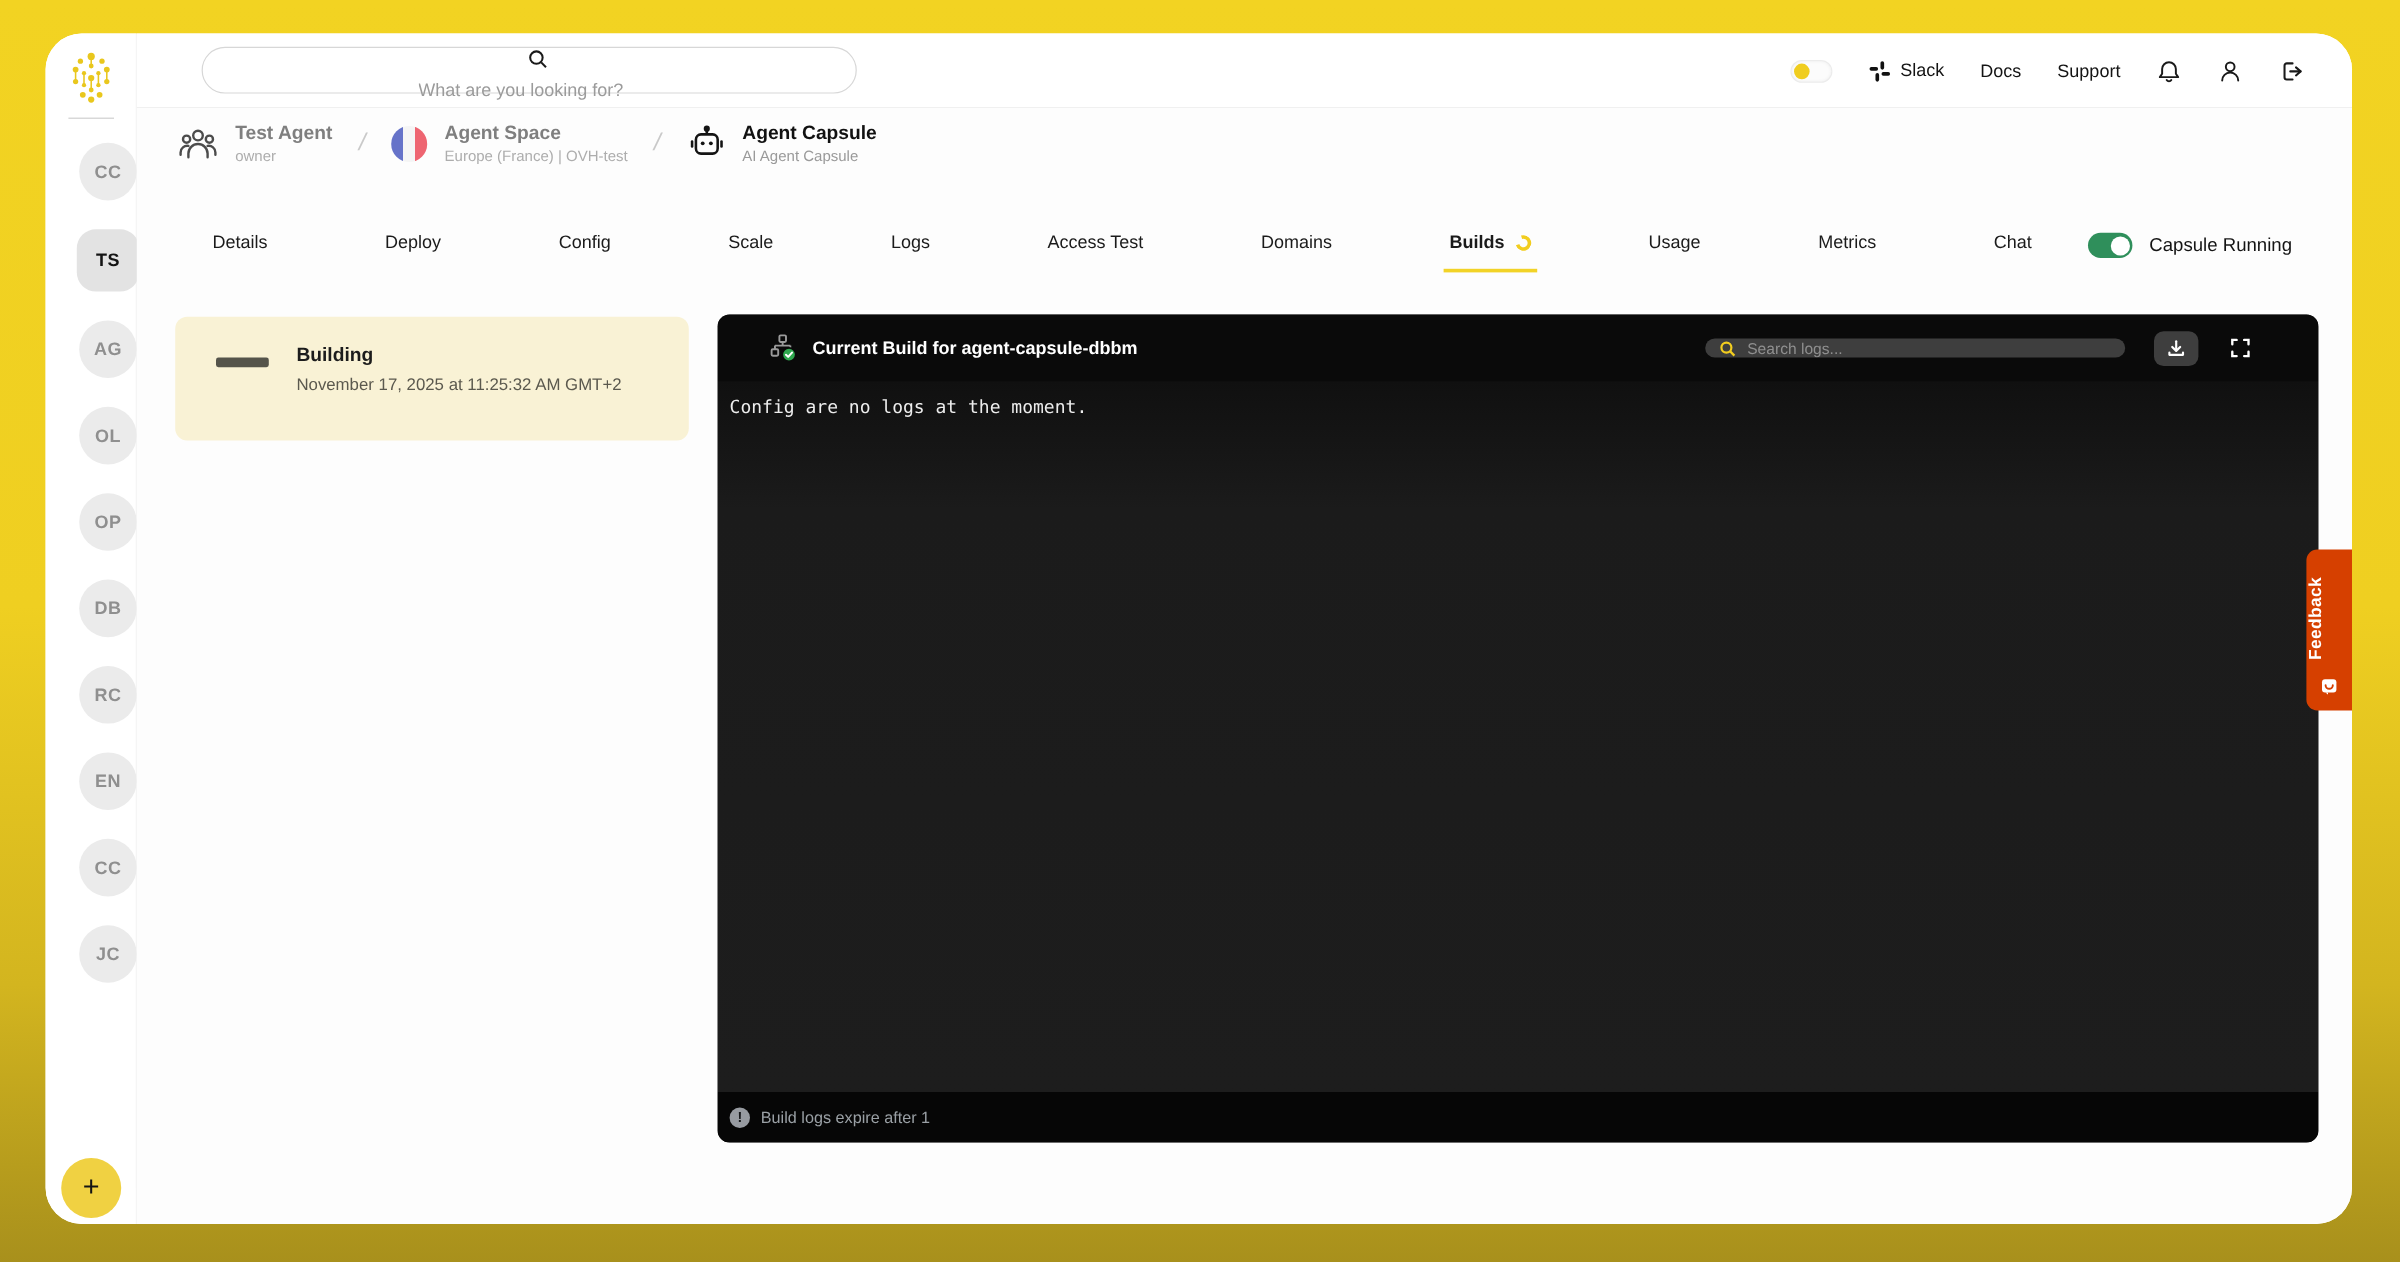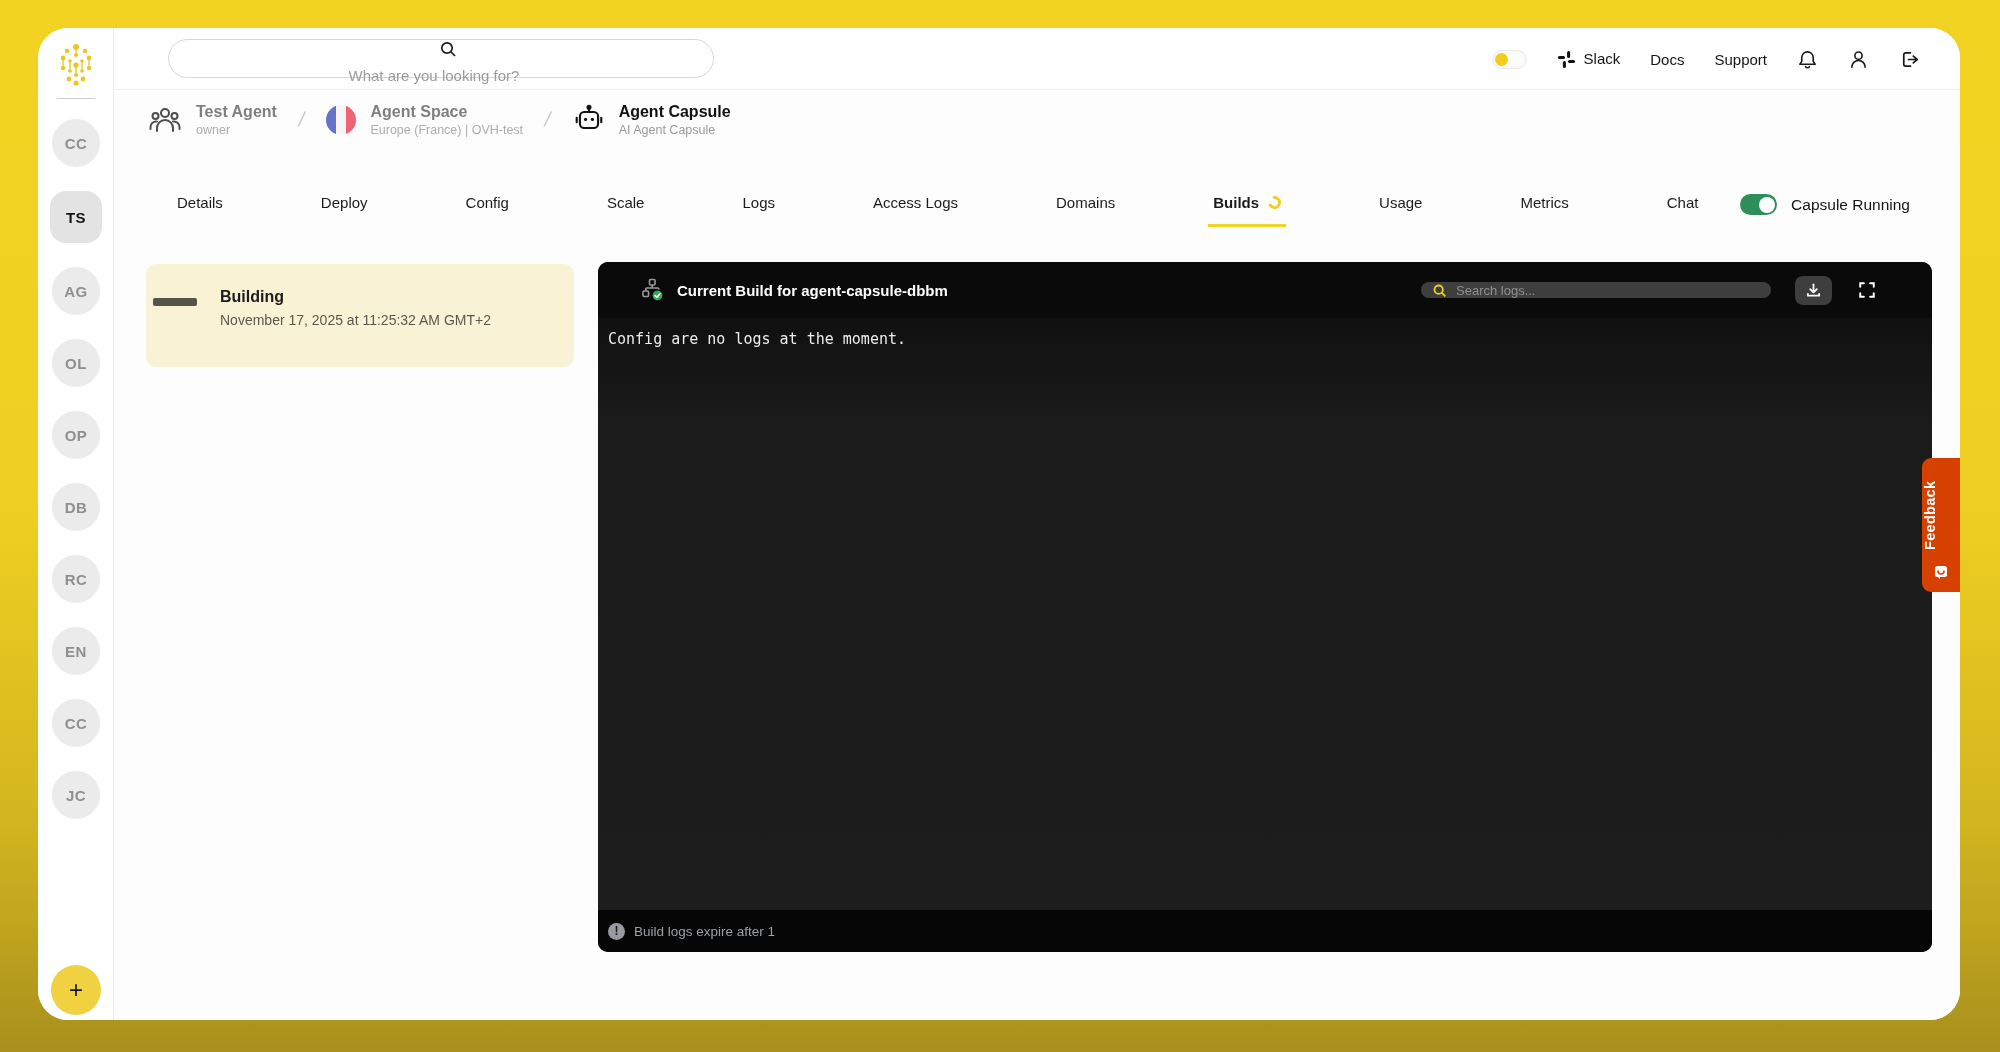"CC" .avatars { left: 0 -> 14px }
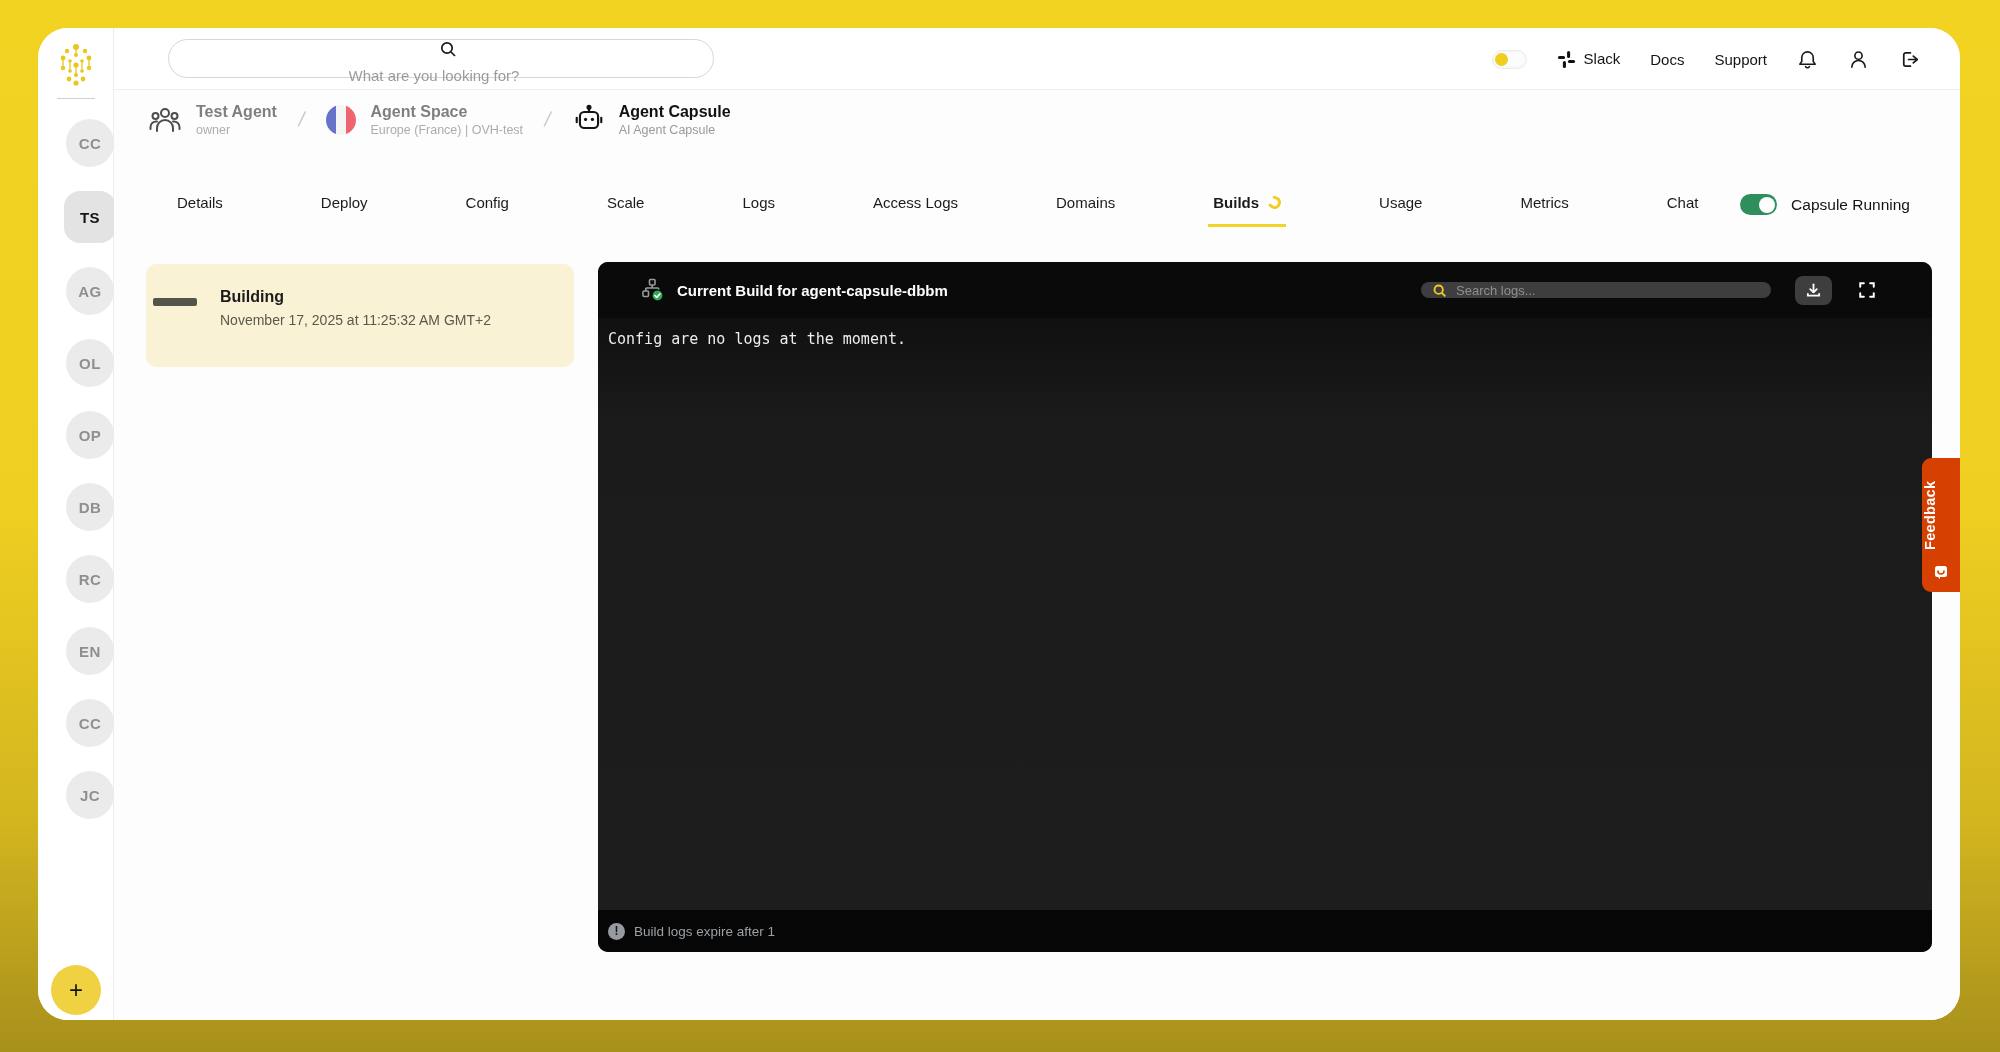"Access Logs" div.tab { text: Logs -> Test }
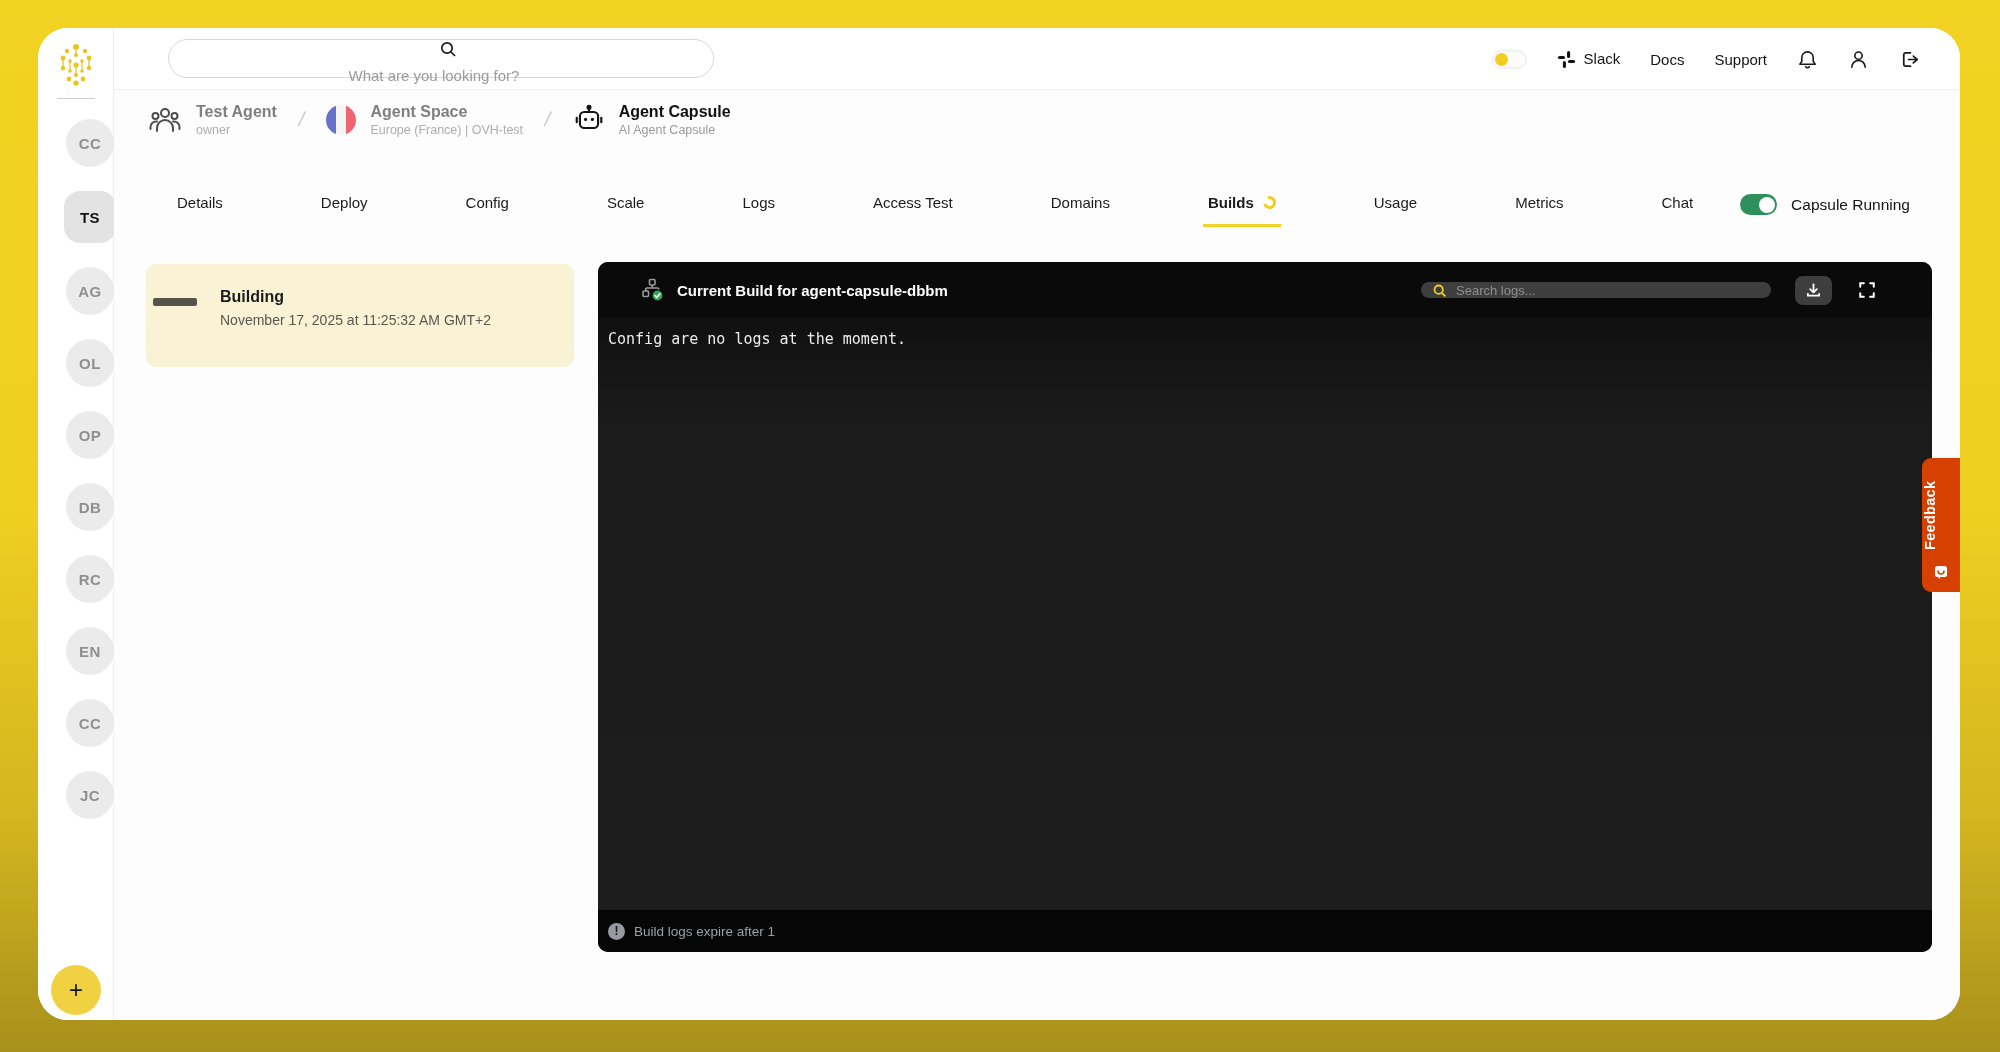"Building" .build-card { padding: 24px 20px 0 7px -> 24px 20px 0 34px }
